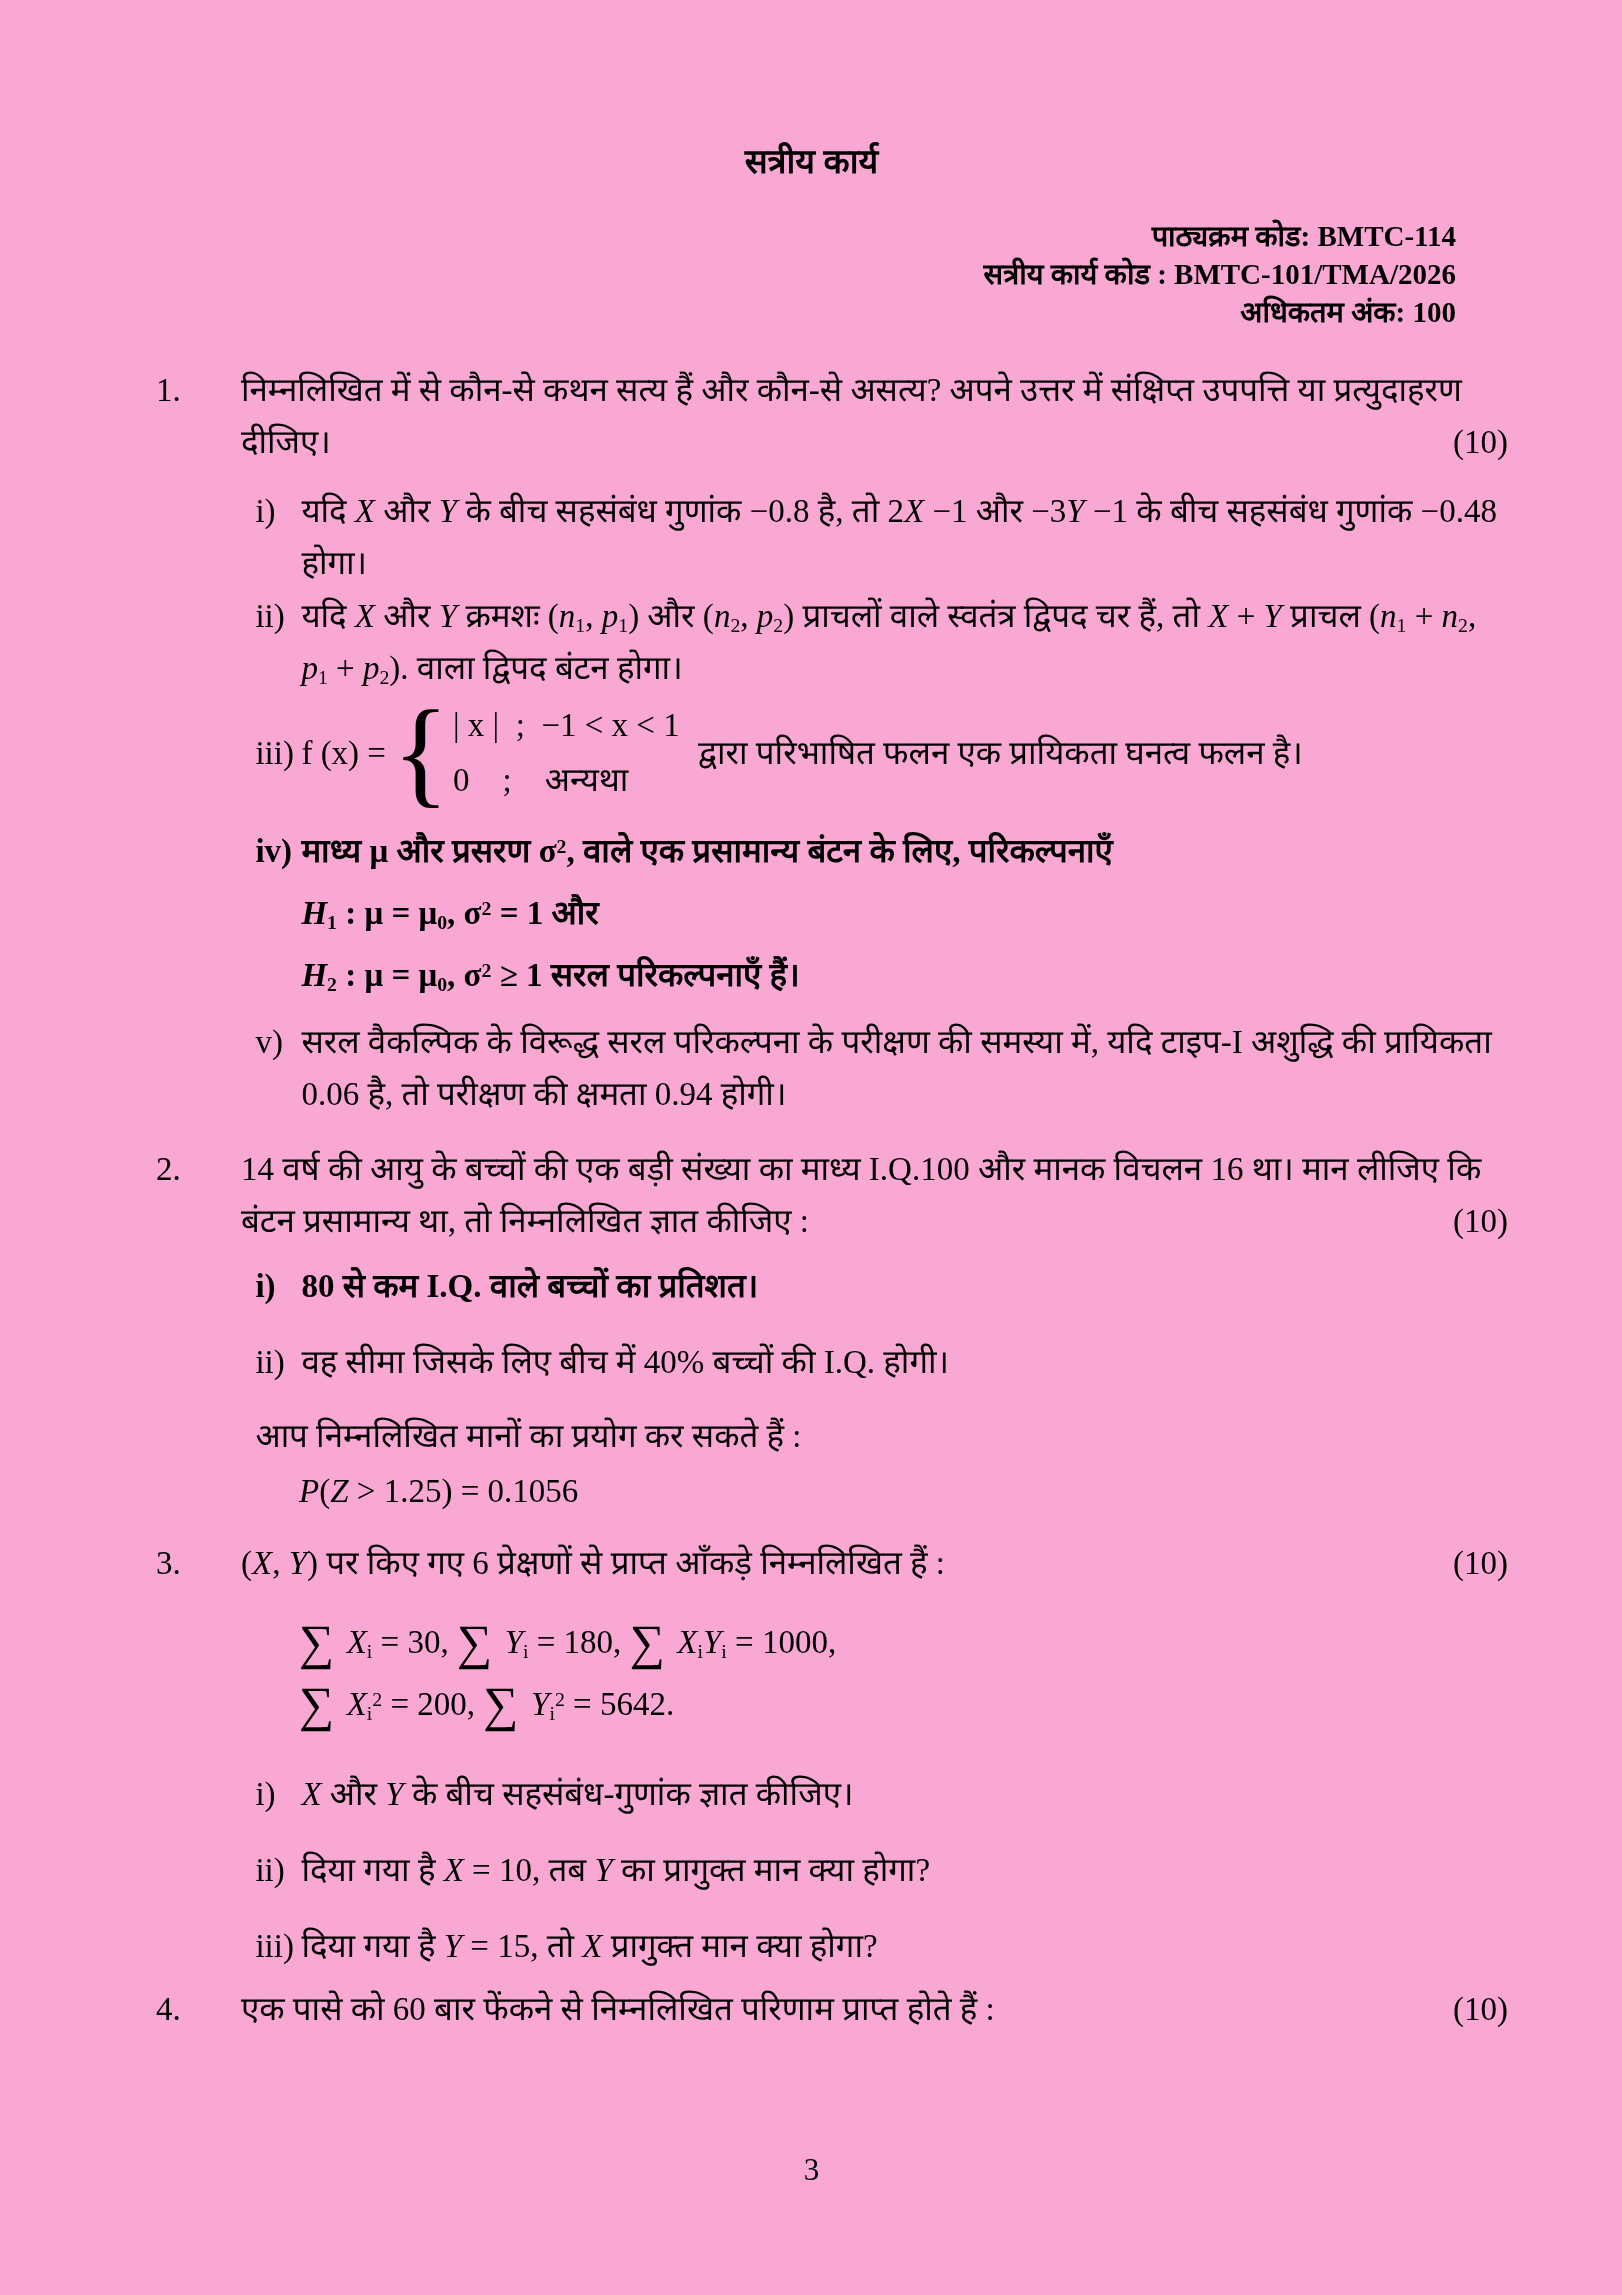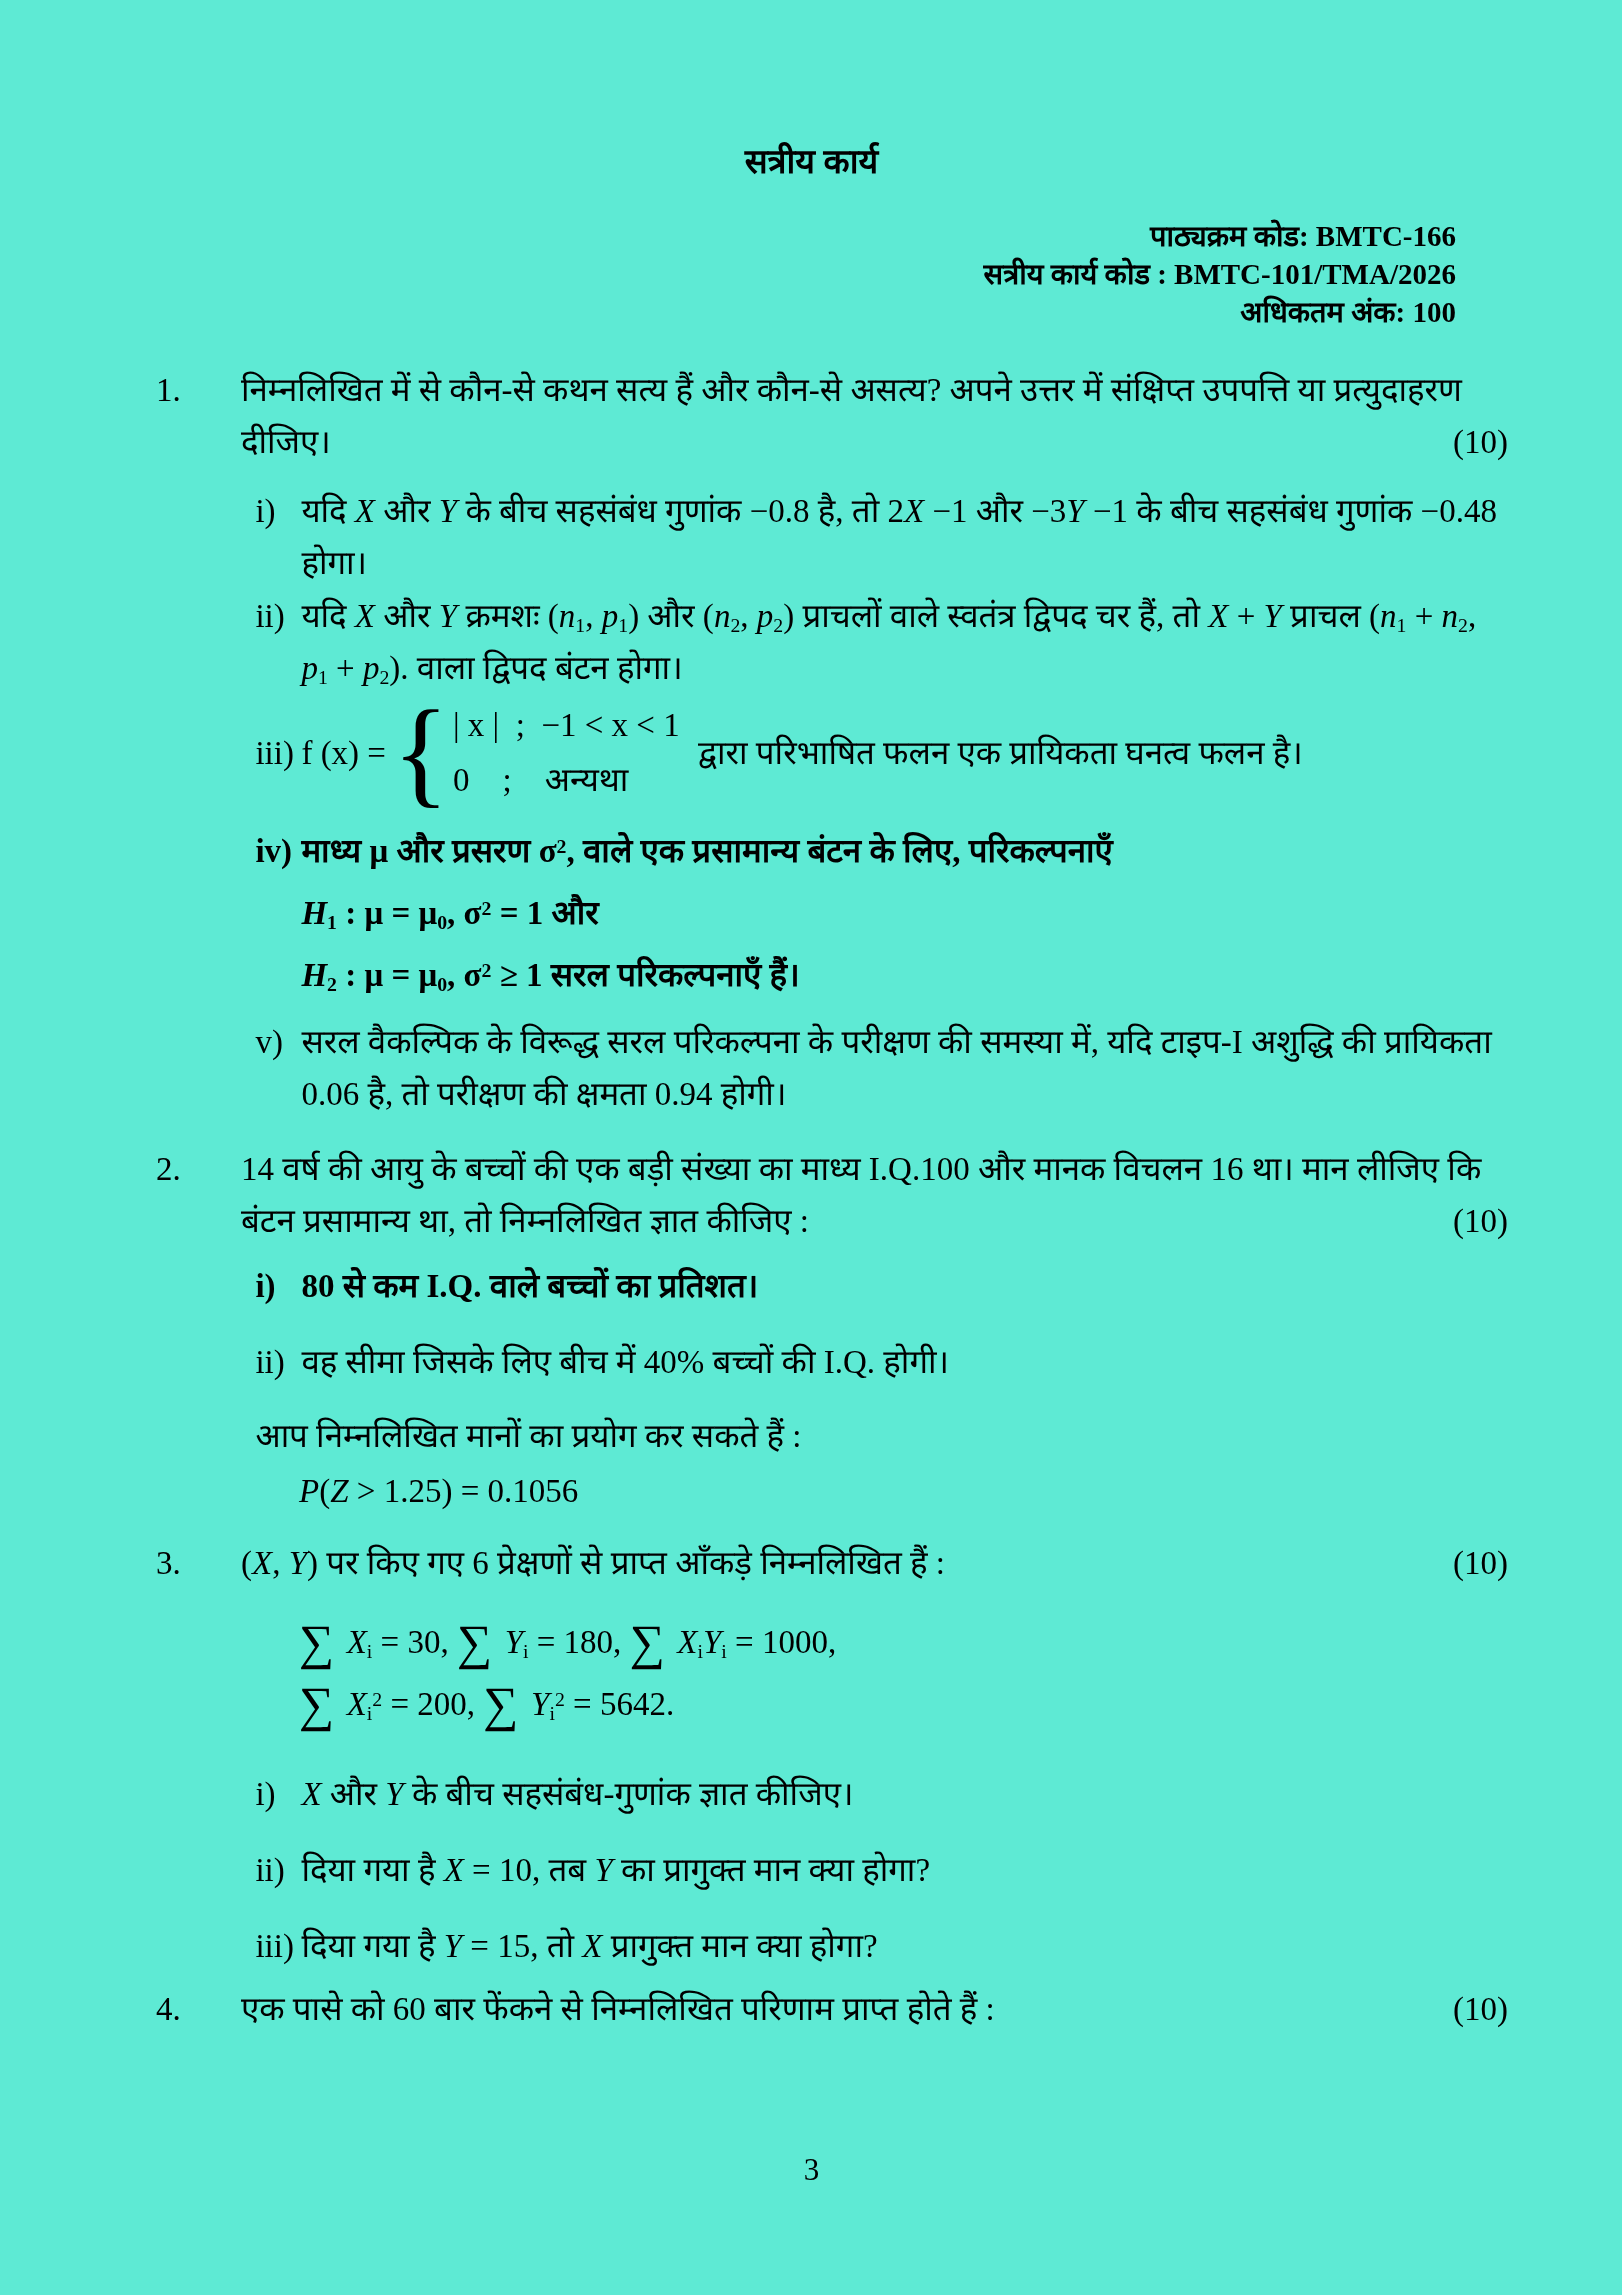"सत्रीय कार्य" .page { background: #5eead4 -> #f9a8d4 }
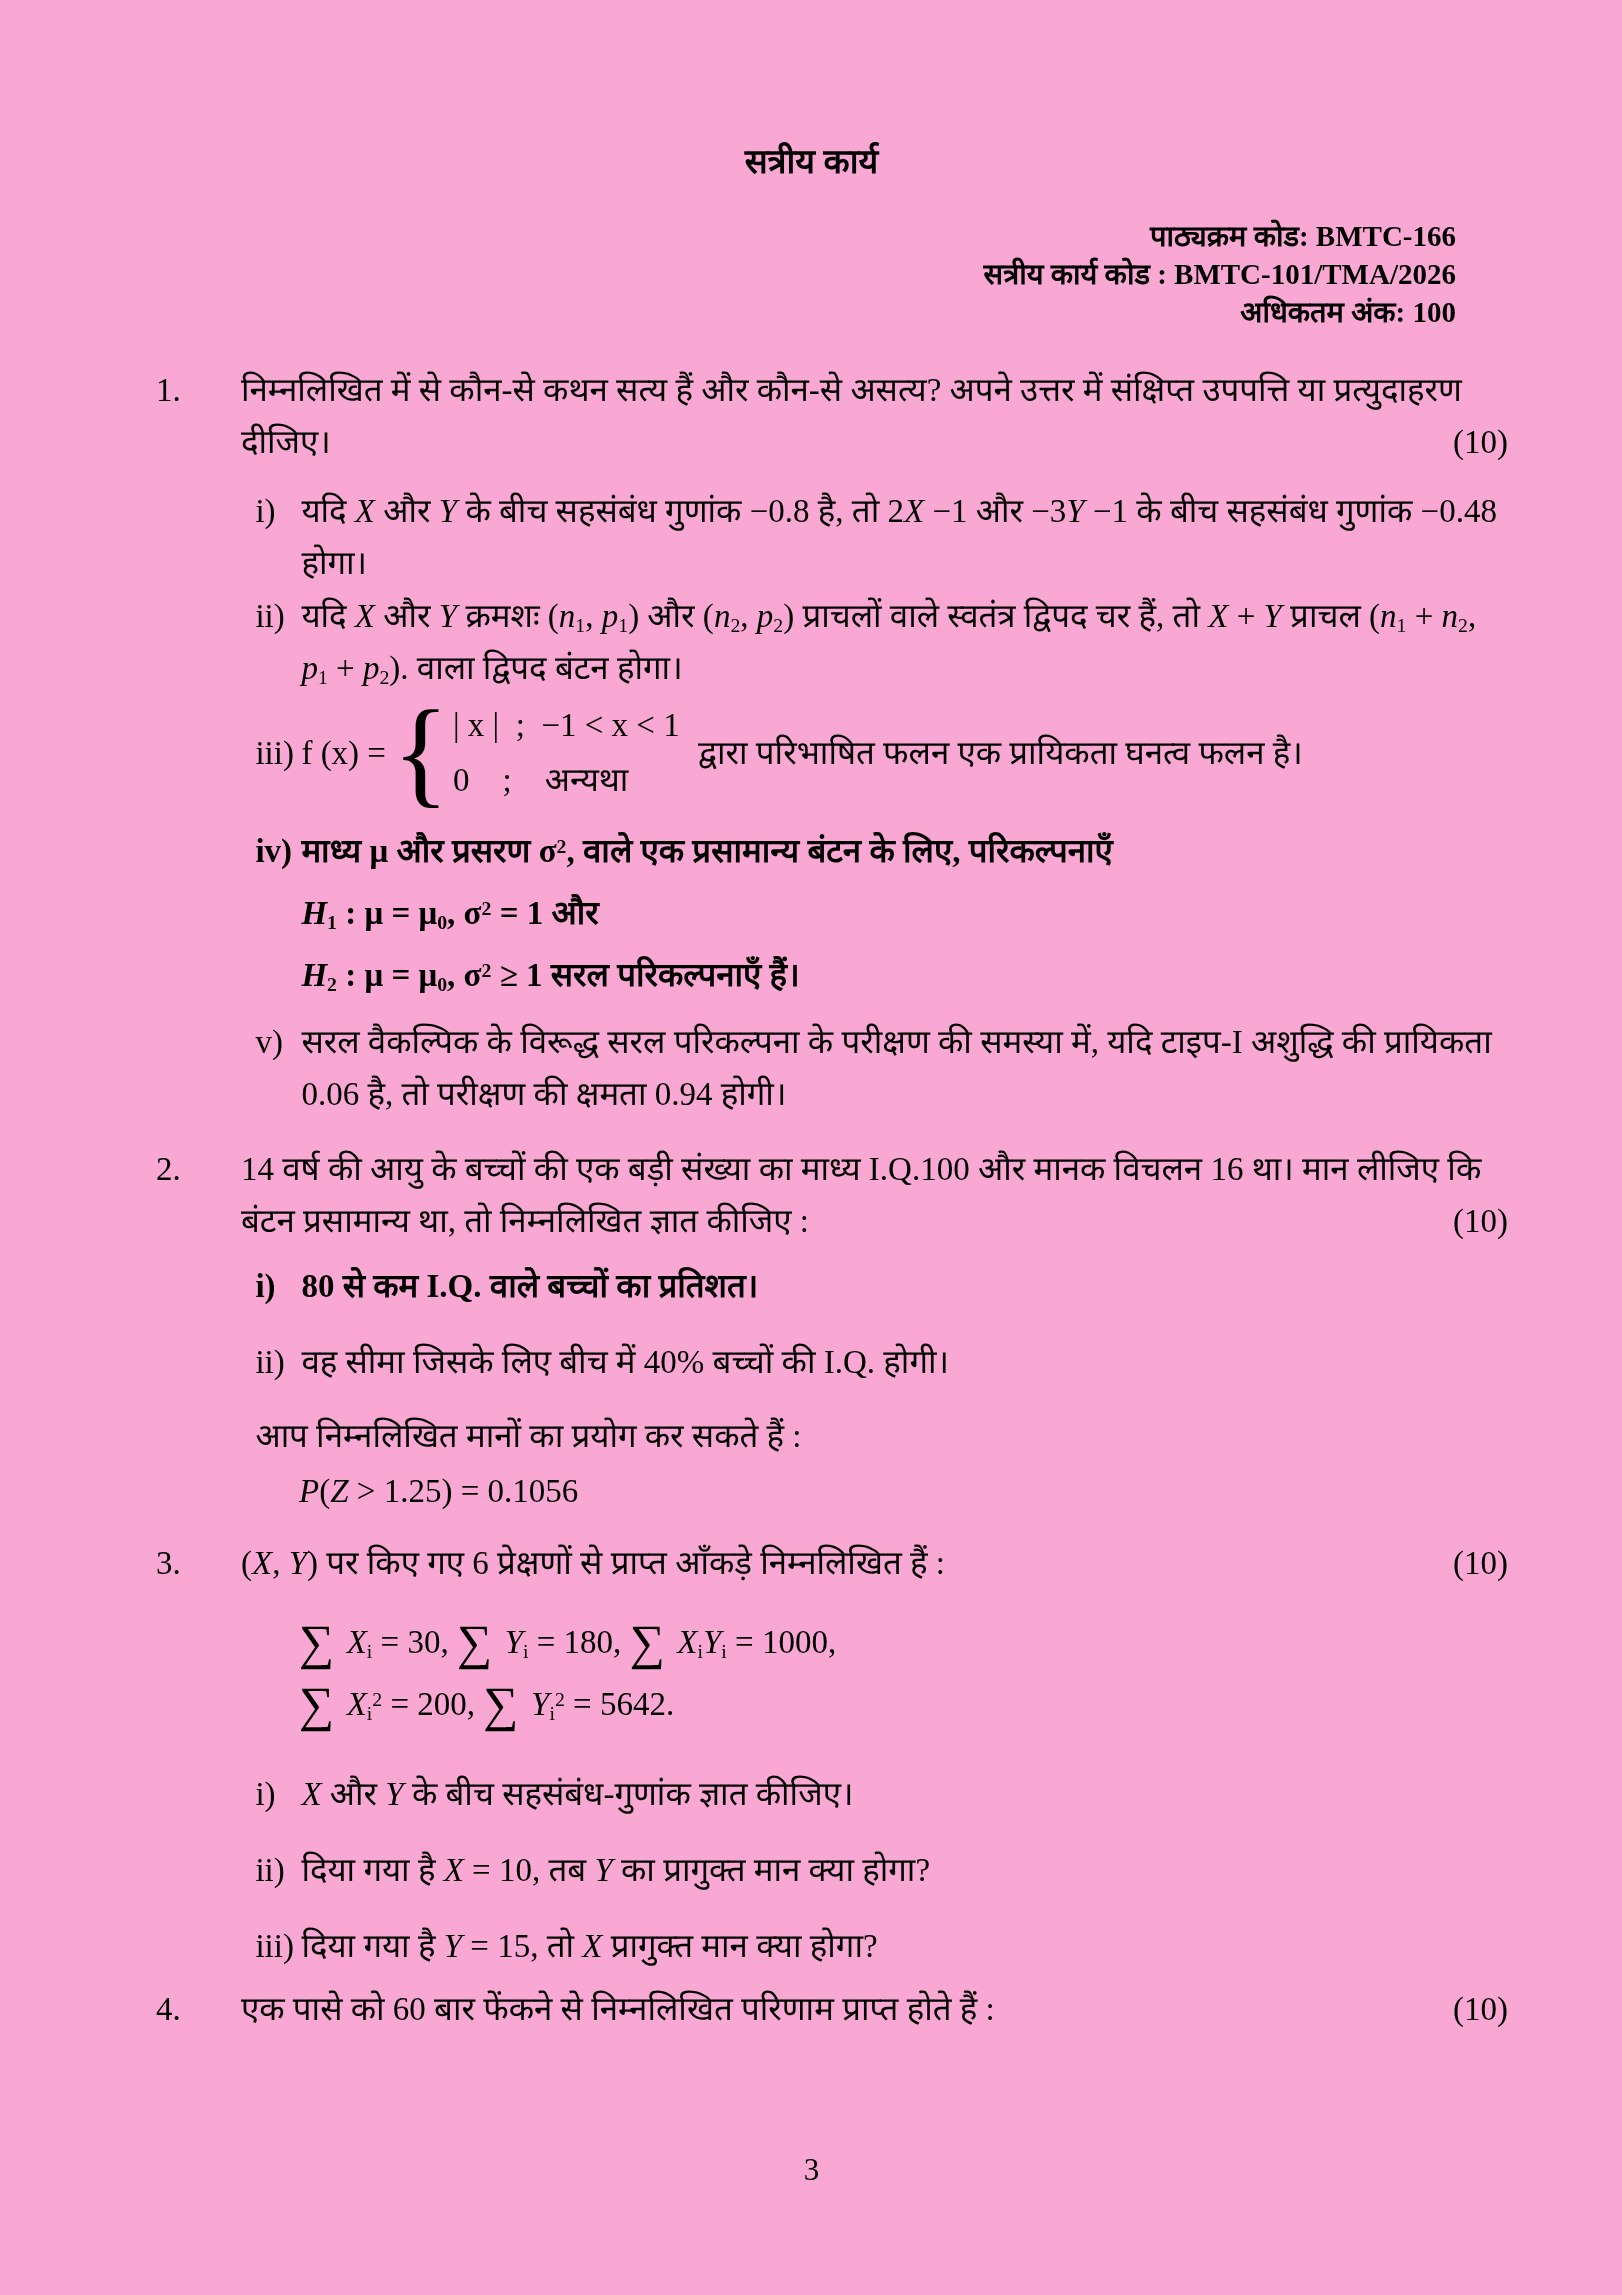"पाठ्यक्रम कोड: BMTC-166" div { text: BMTC-166 -> BMTC-114 }
